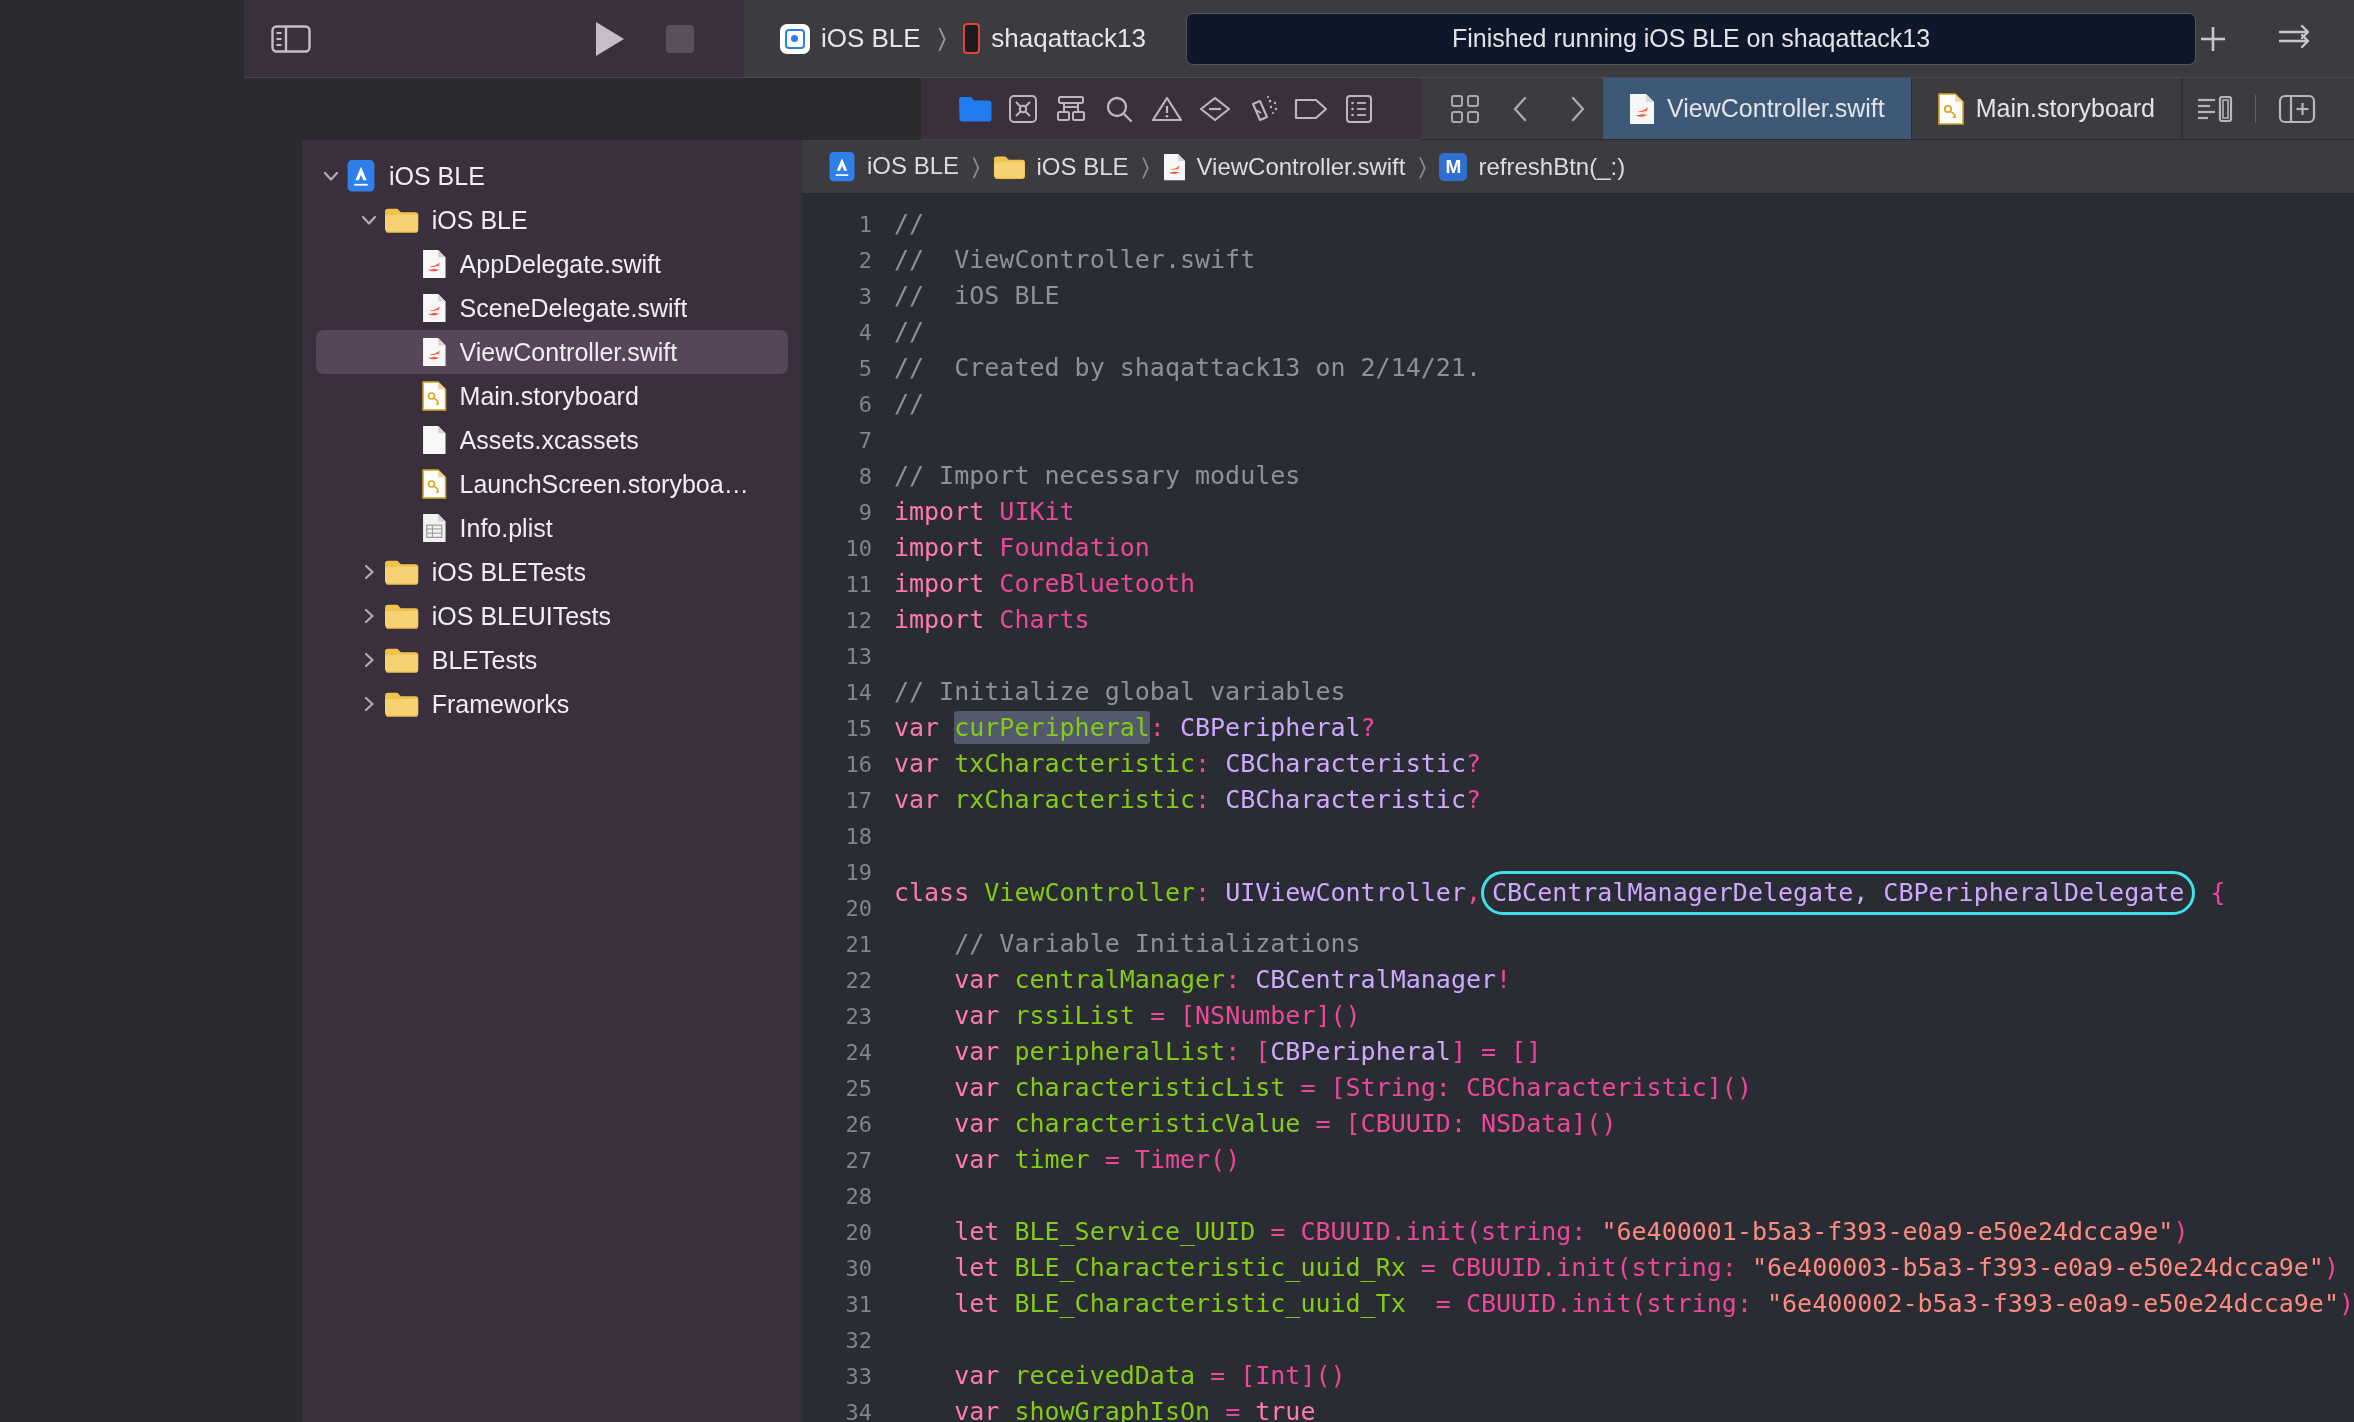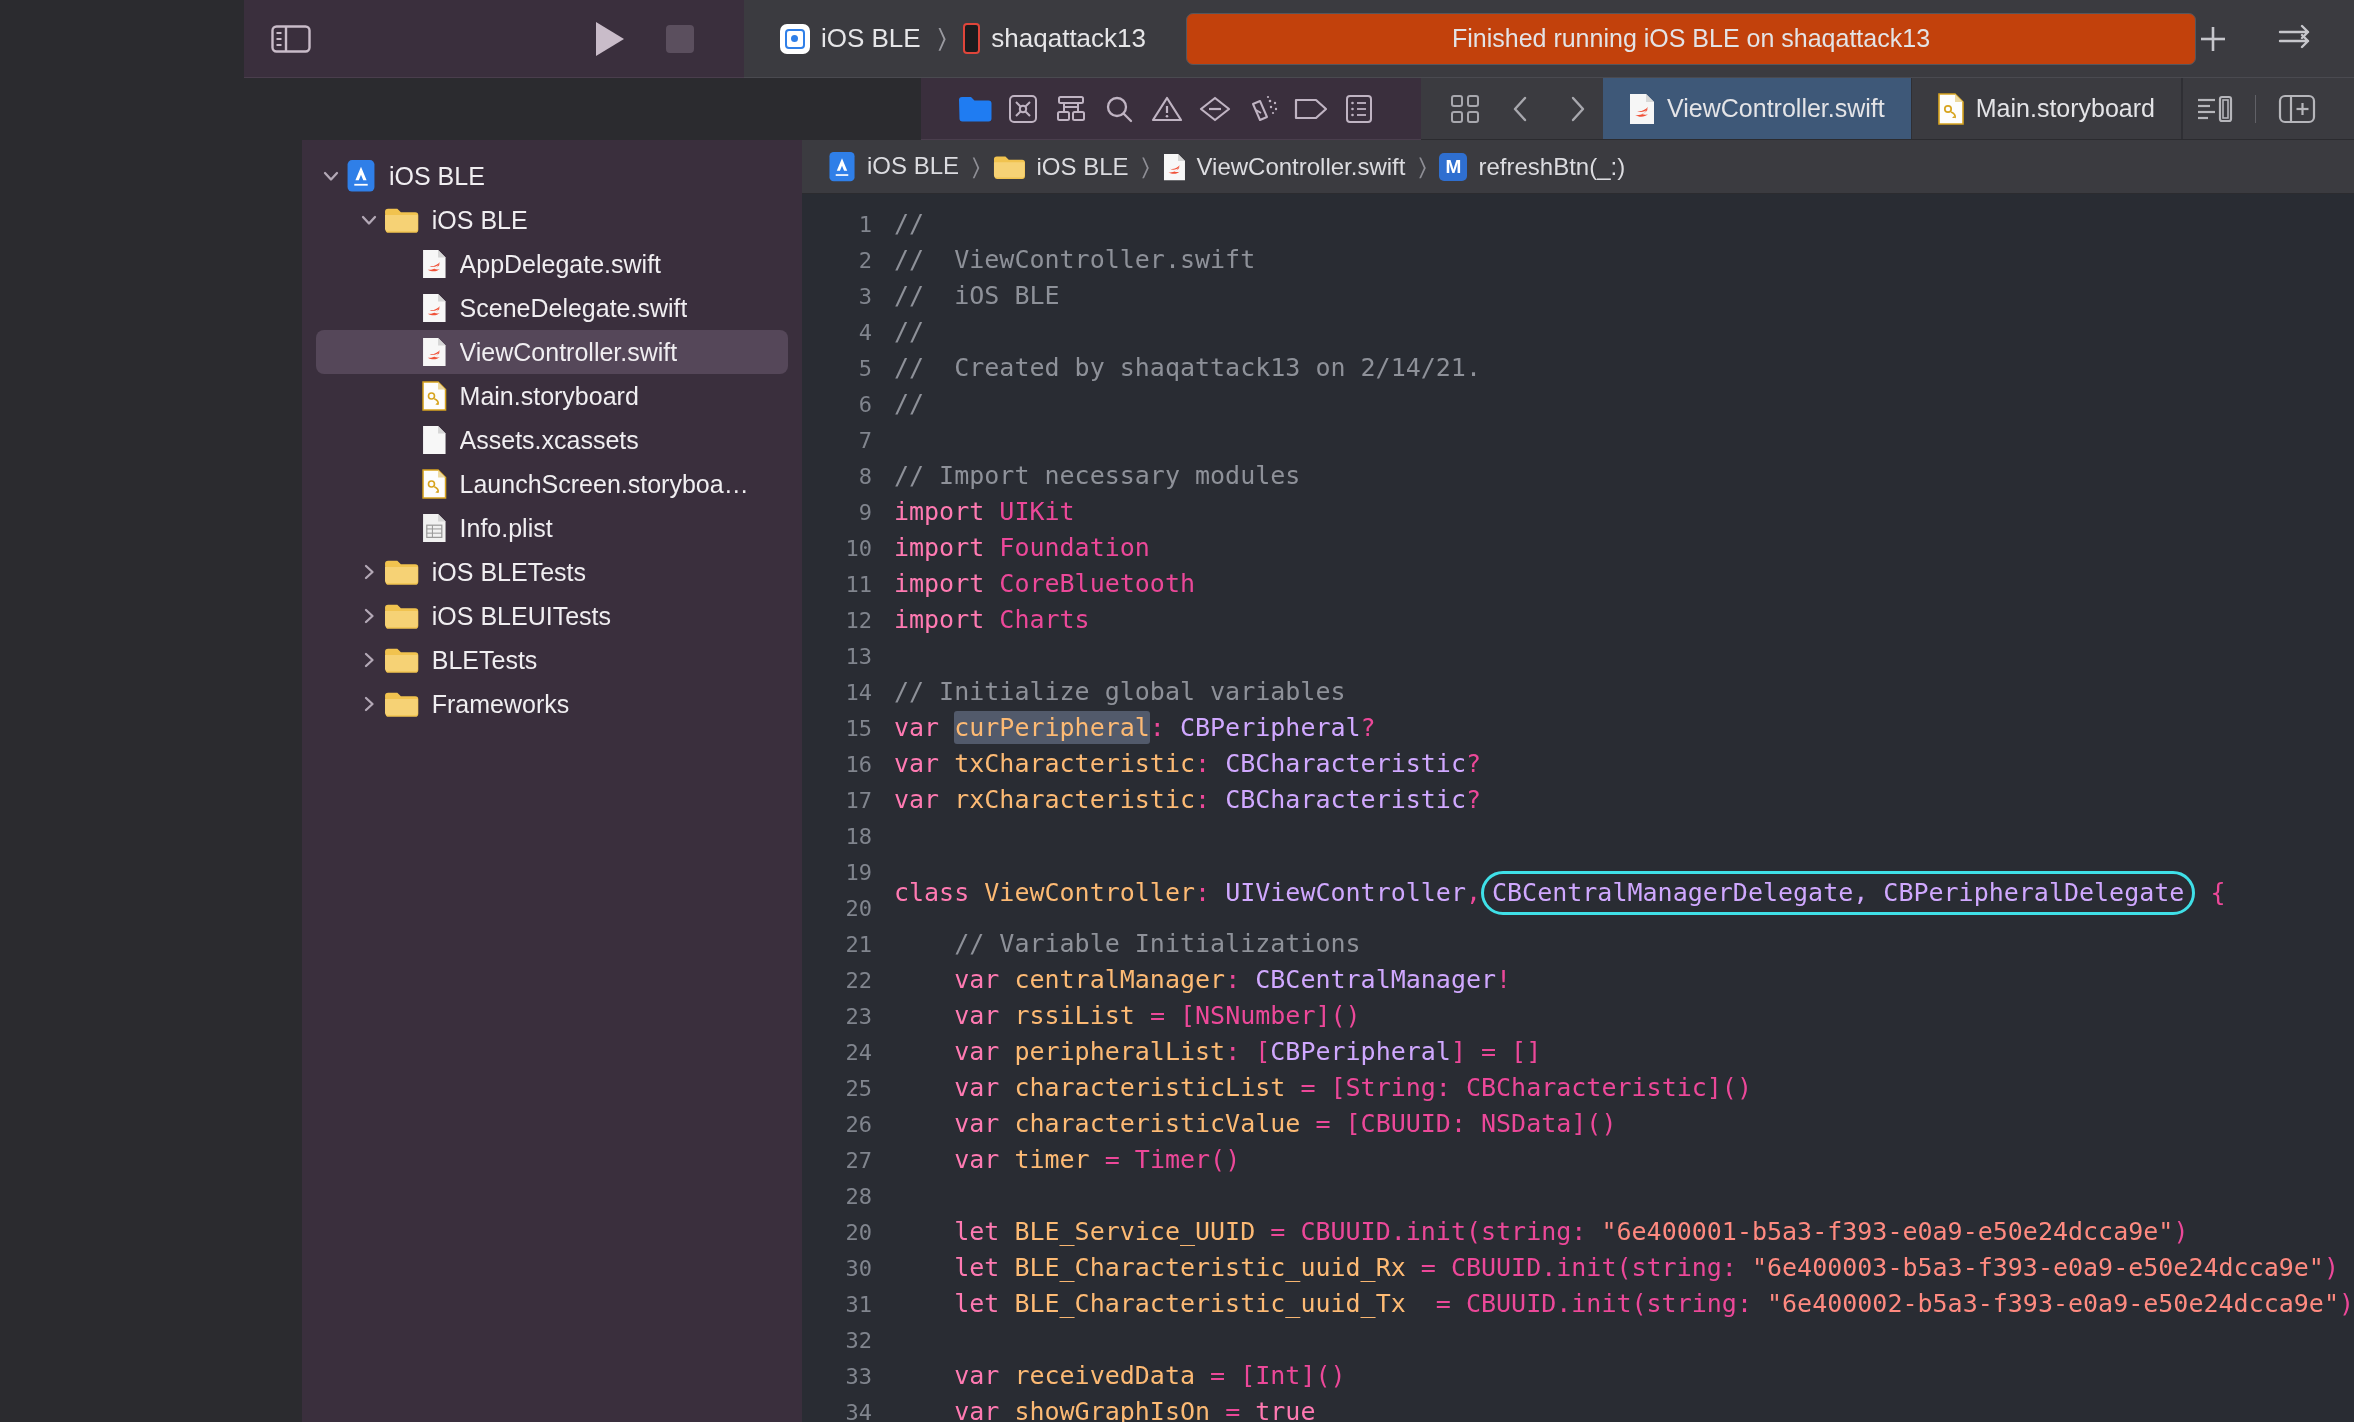"Finished running iOS BLE on" .status-bar { background: #c2410c -> #0f172a }
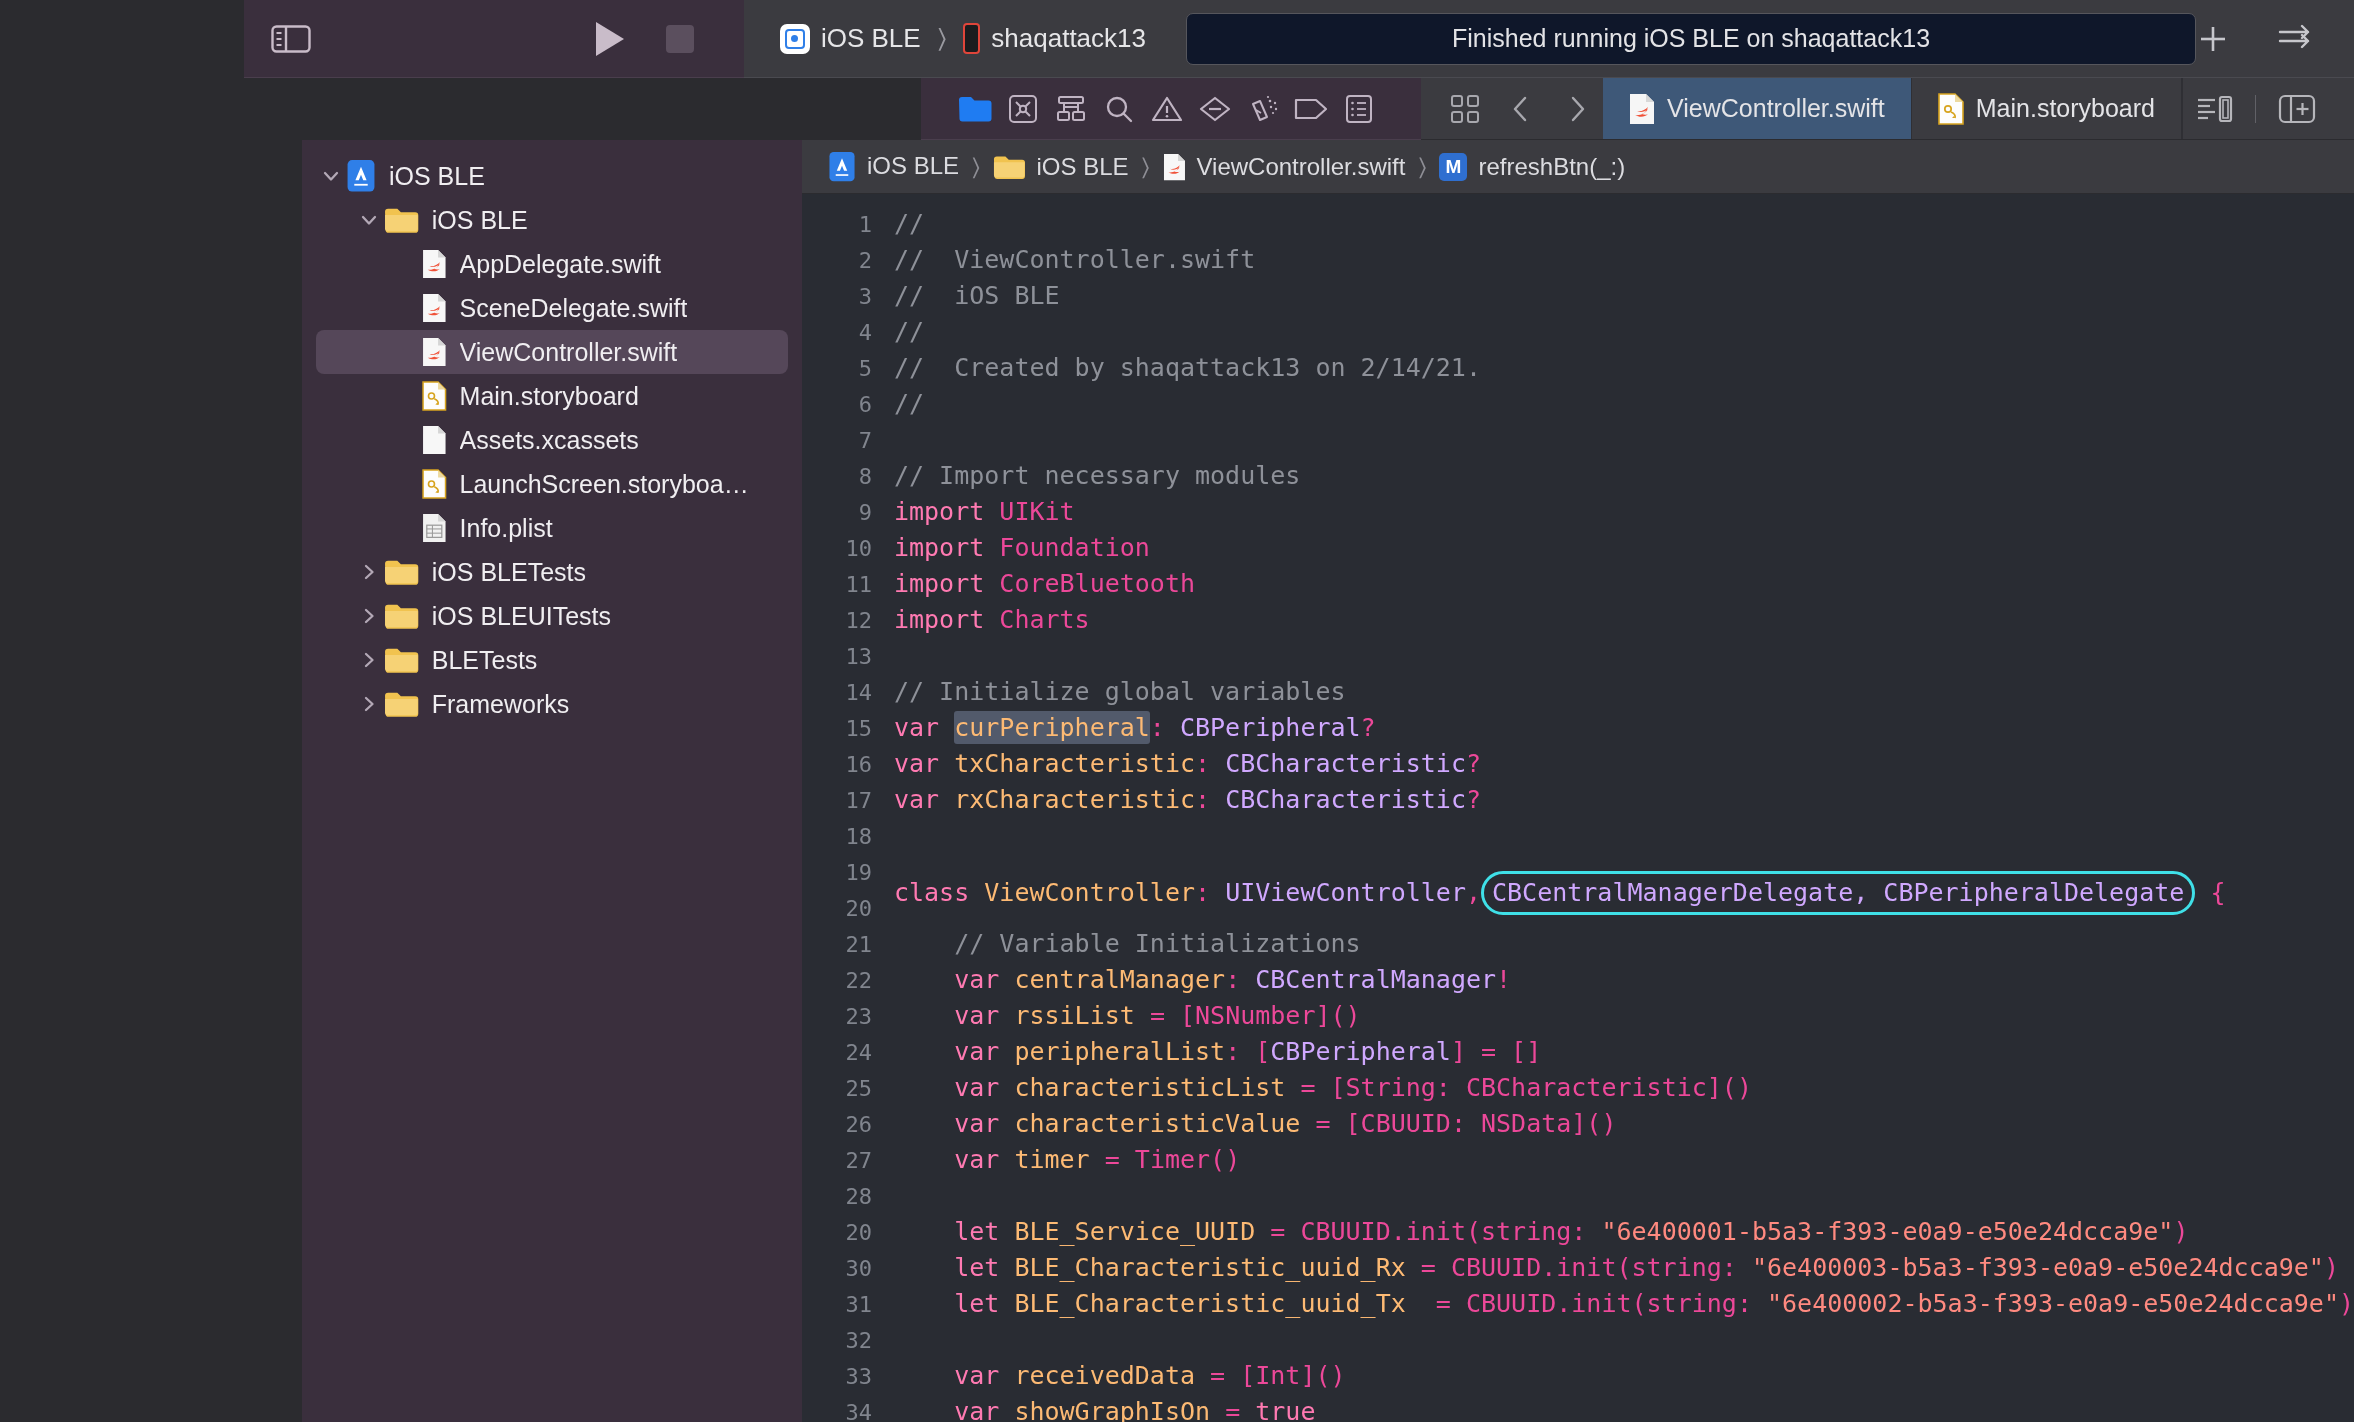"curPeripheral" .v { color: #fdba74 -> #84cc16 }
